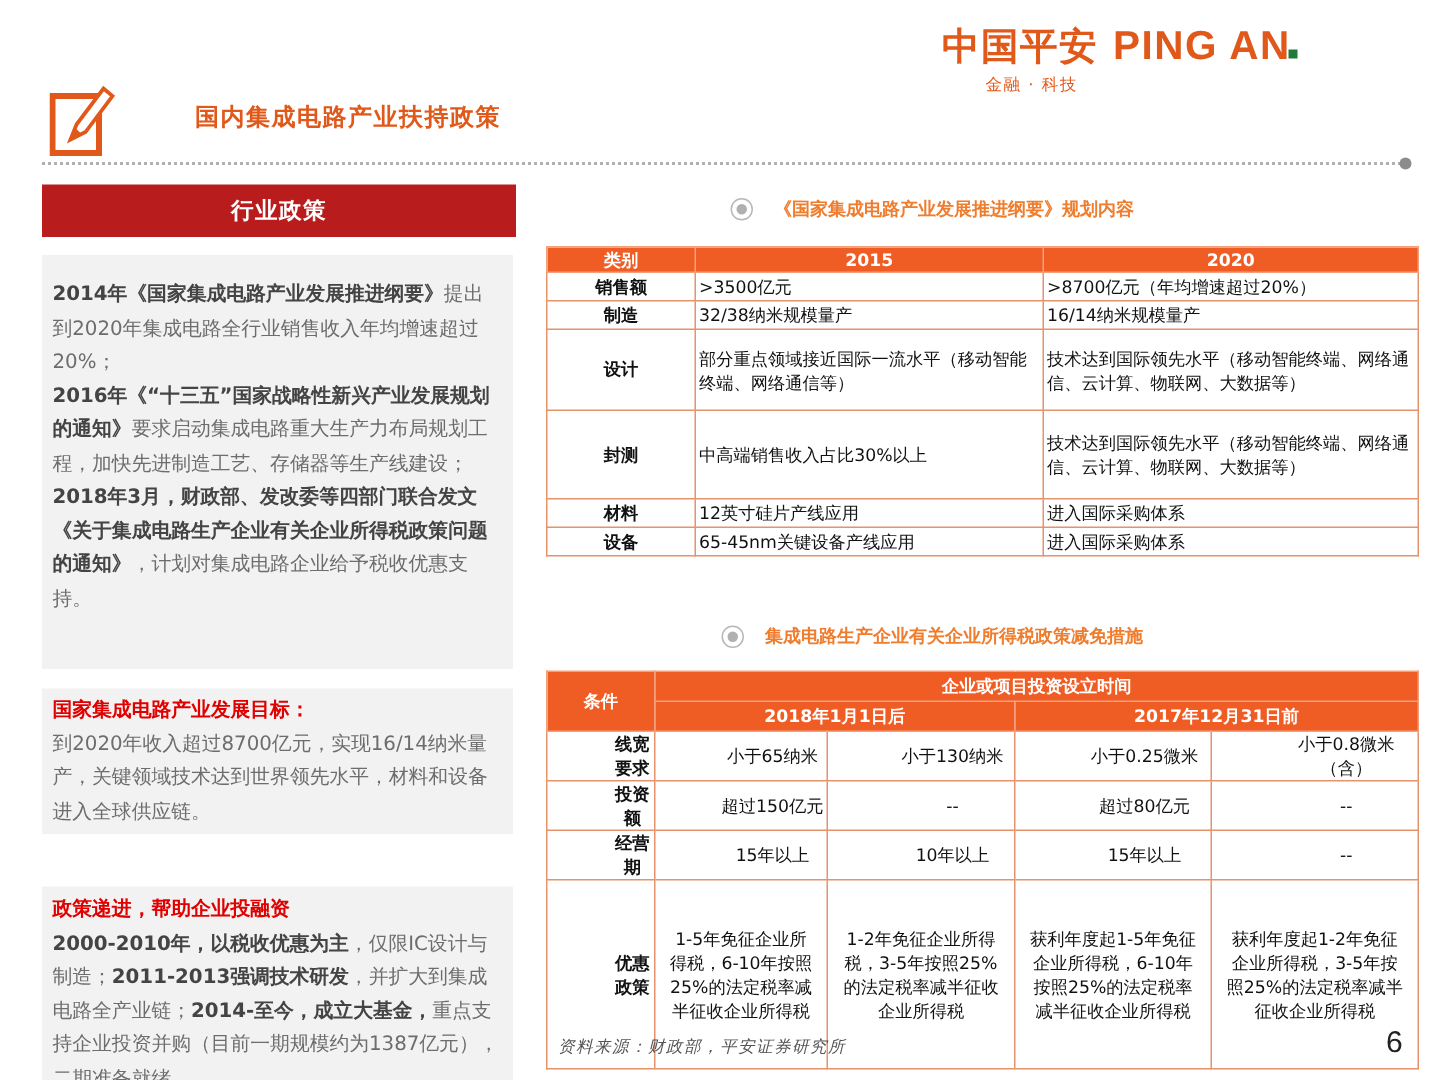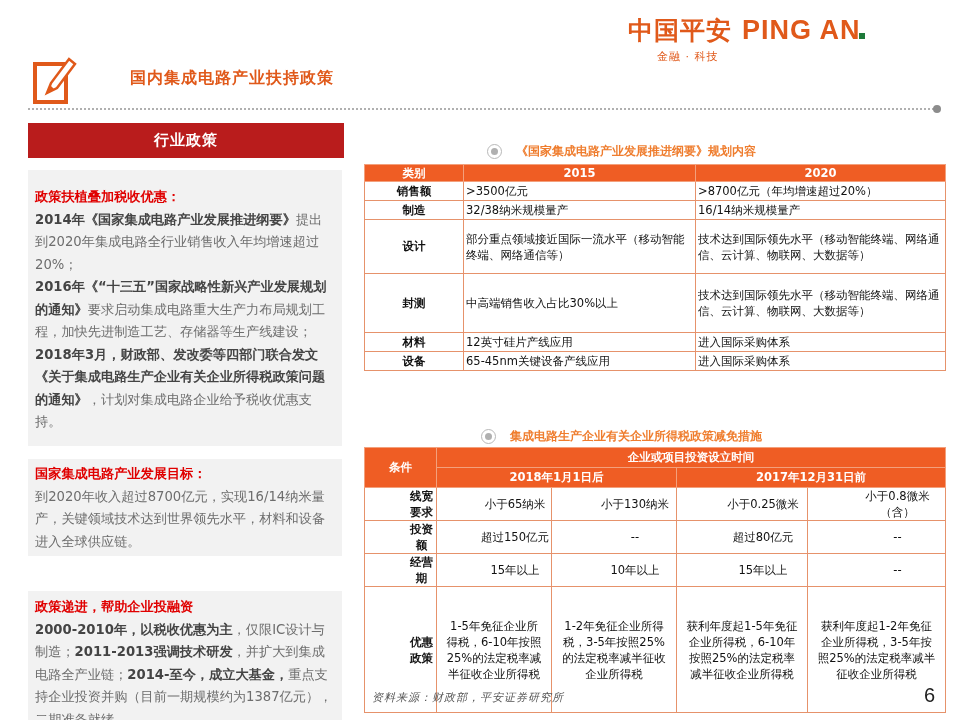"《国家集成电路产业发展推进纲要》规划内容" .section-title { margin-top: 12px -> none }
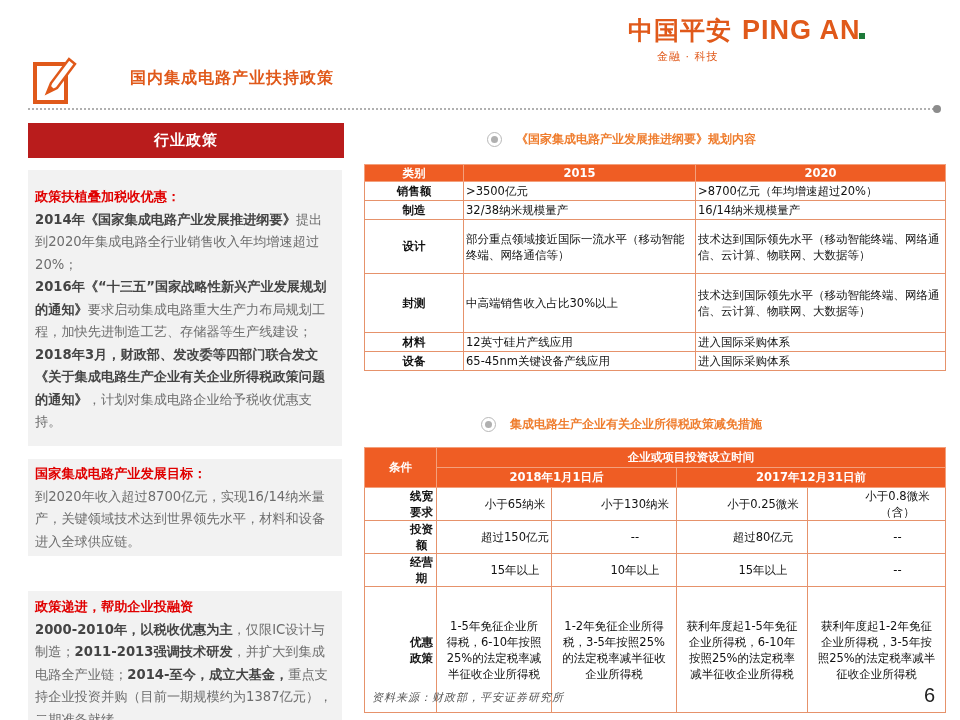"政策扶植叠加税收优惠：" span.red { html: <span>政策扶植叠加税收优惠：</span> -> none }
